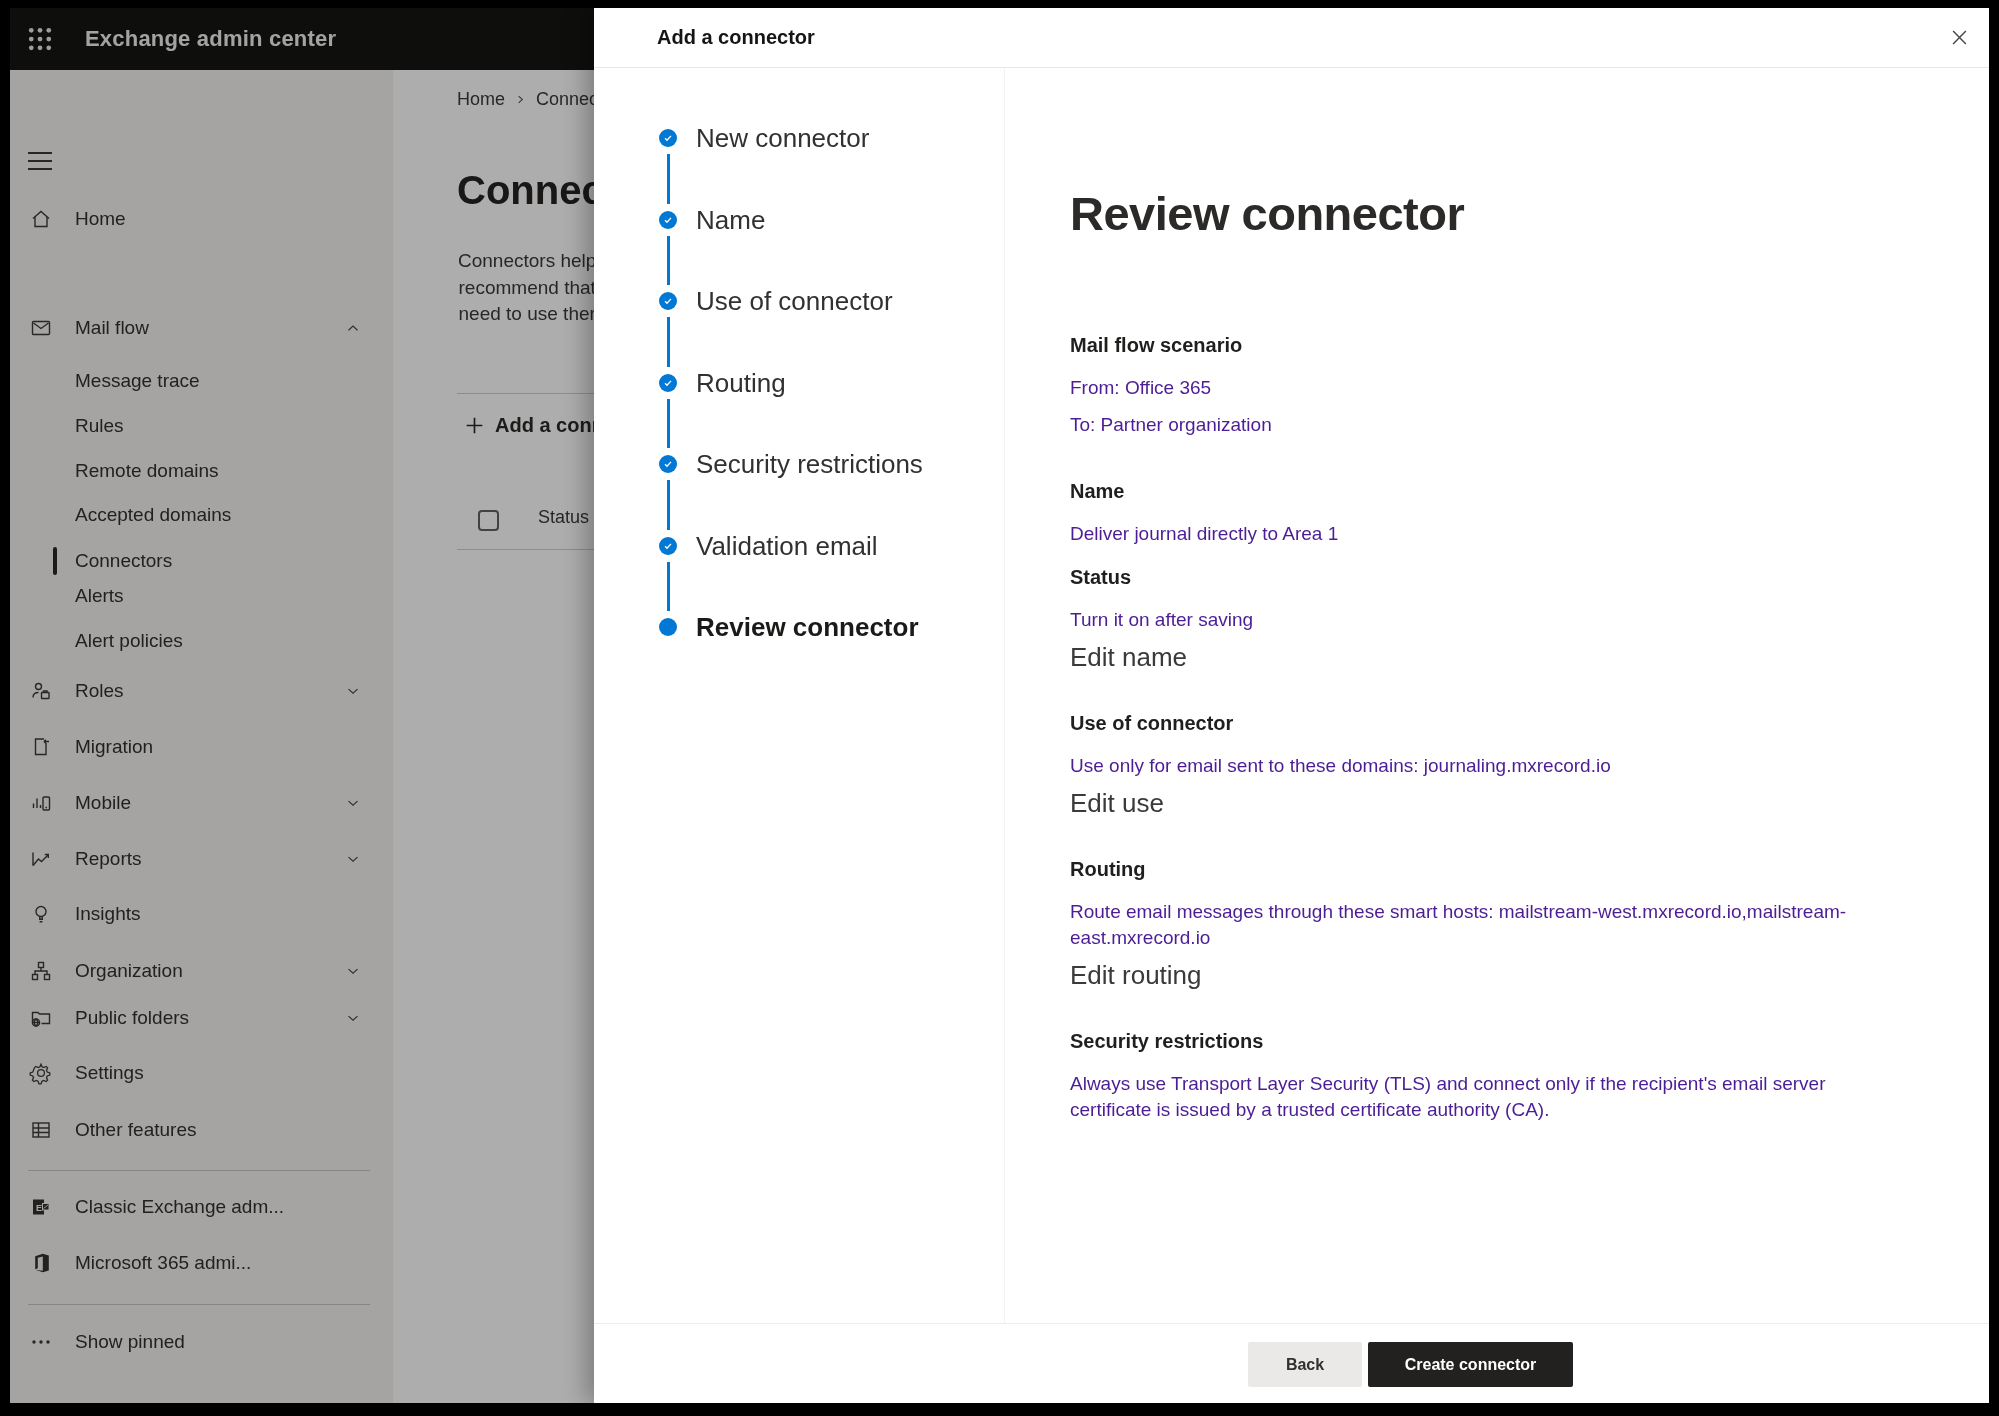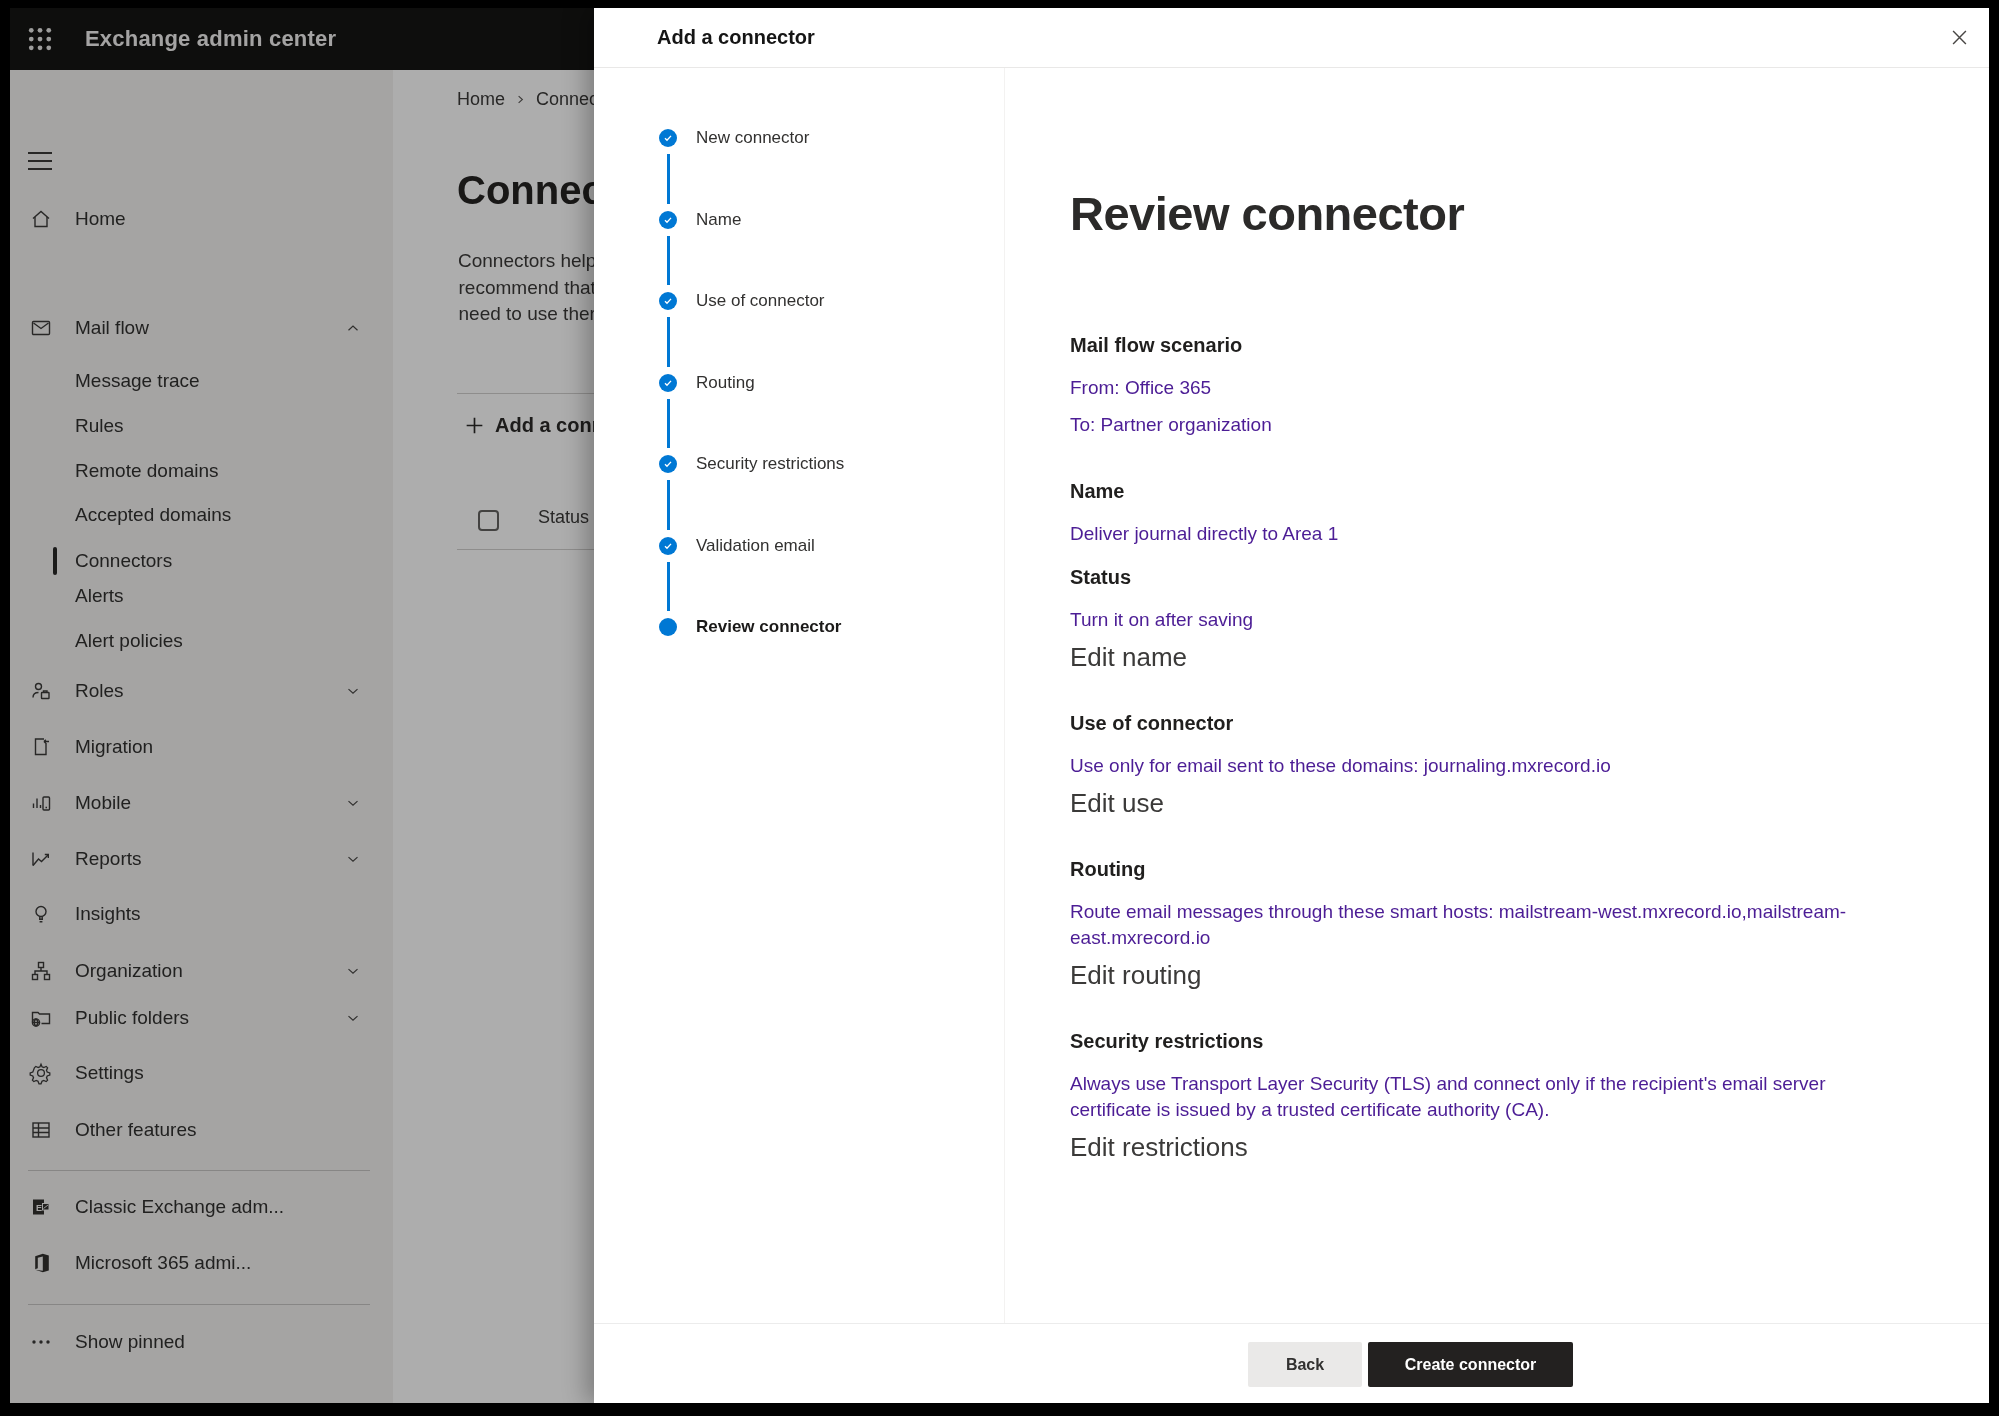"New connector" .step .slbl { font-size: 17px -> 26px }
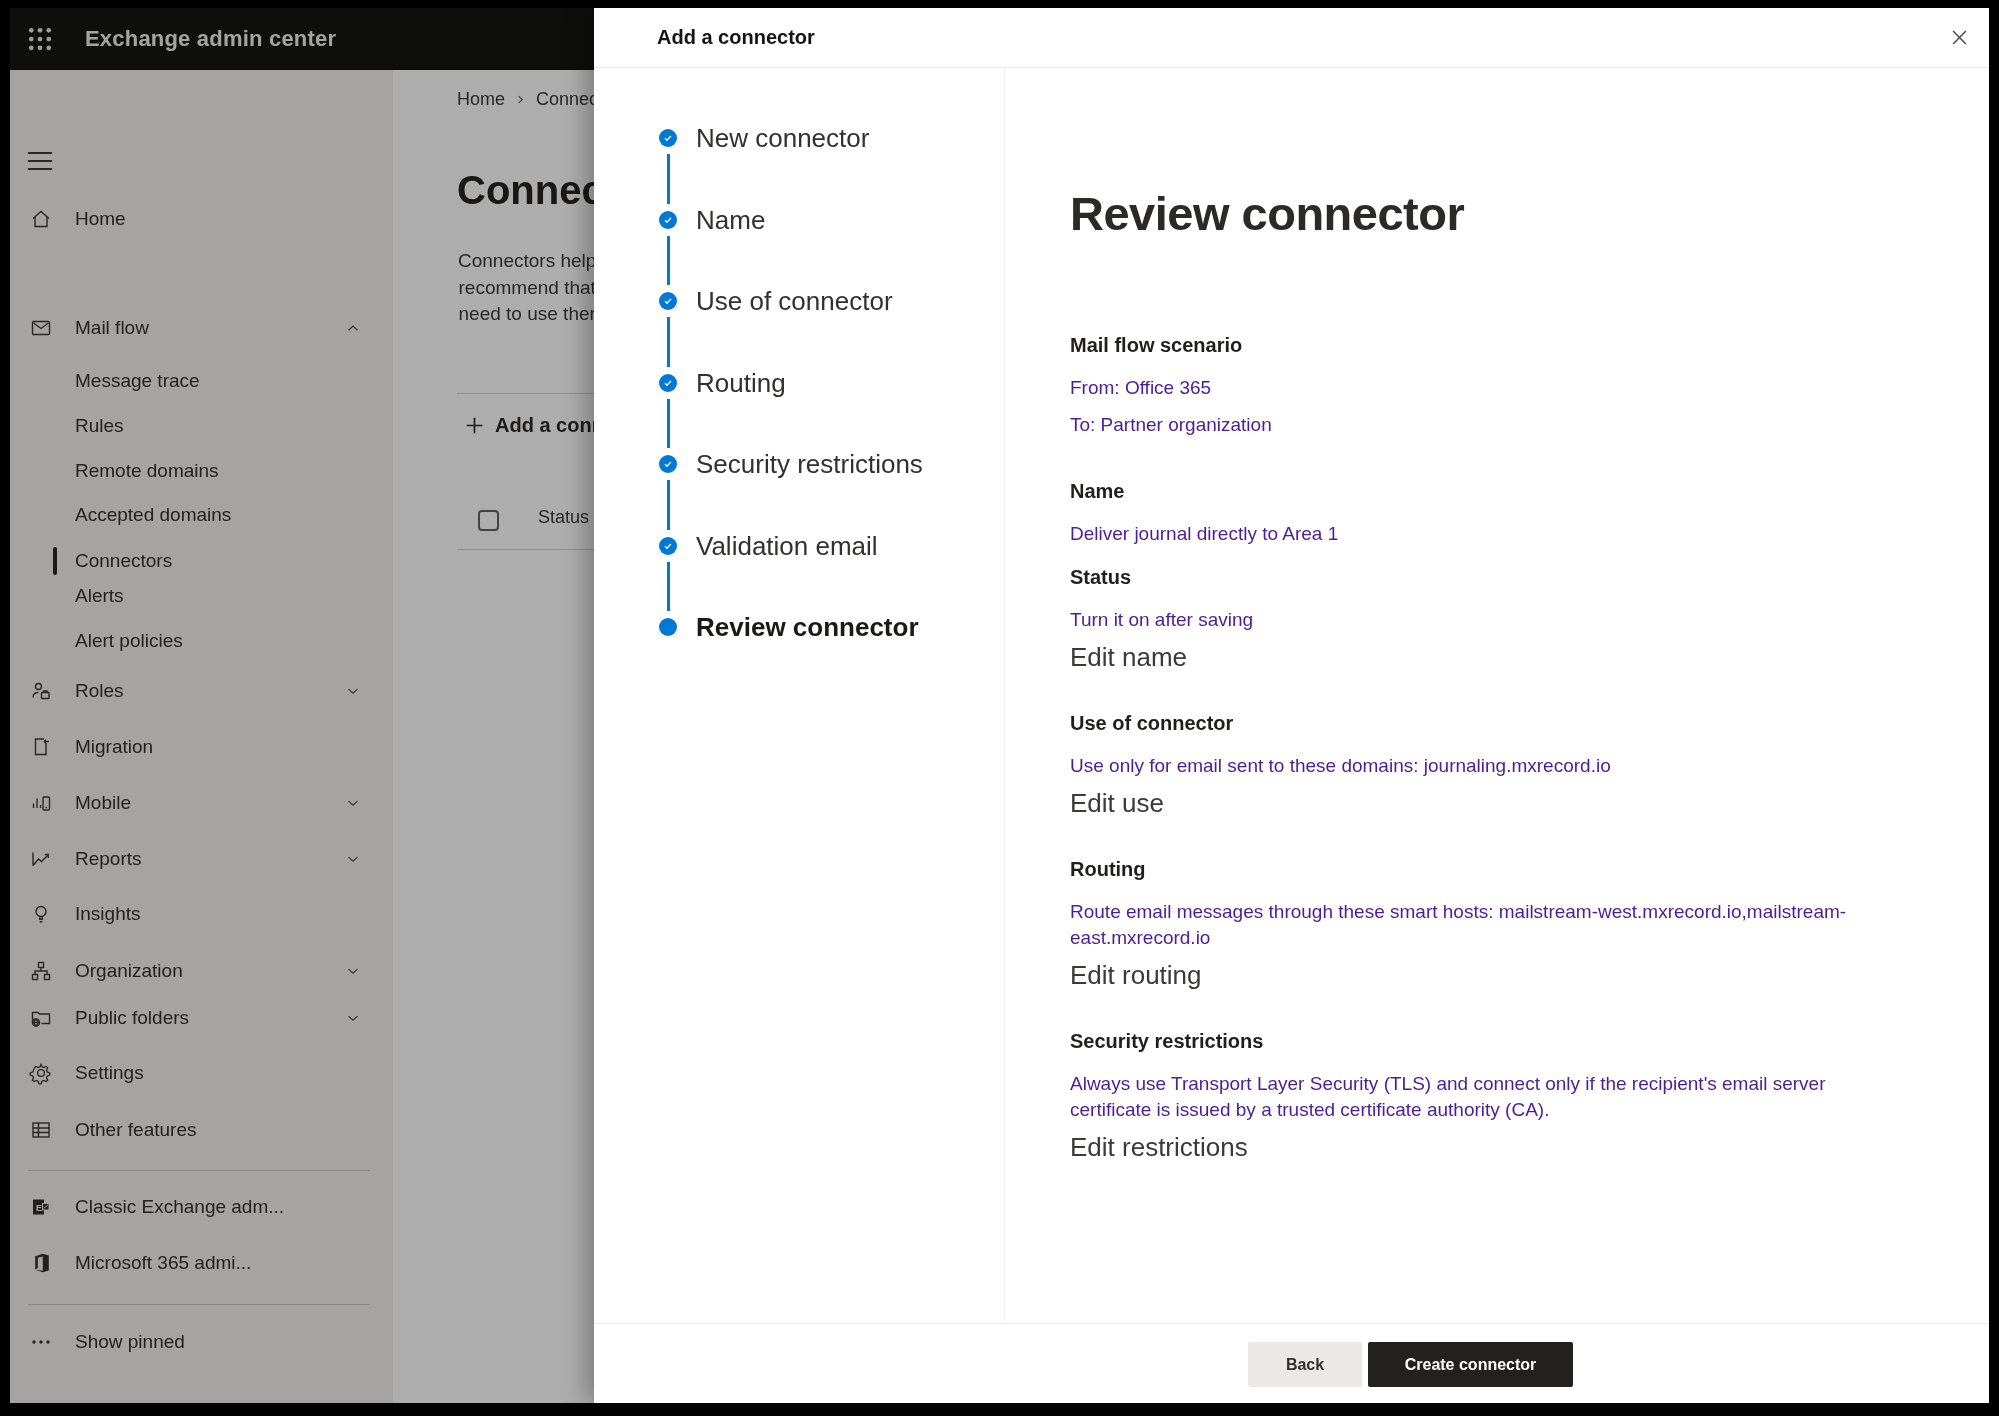"Edit restrictions" div.editline { html: <div><a>Edit restrictions</a></div> -> none }
